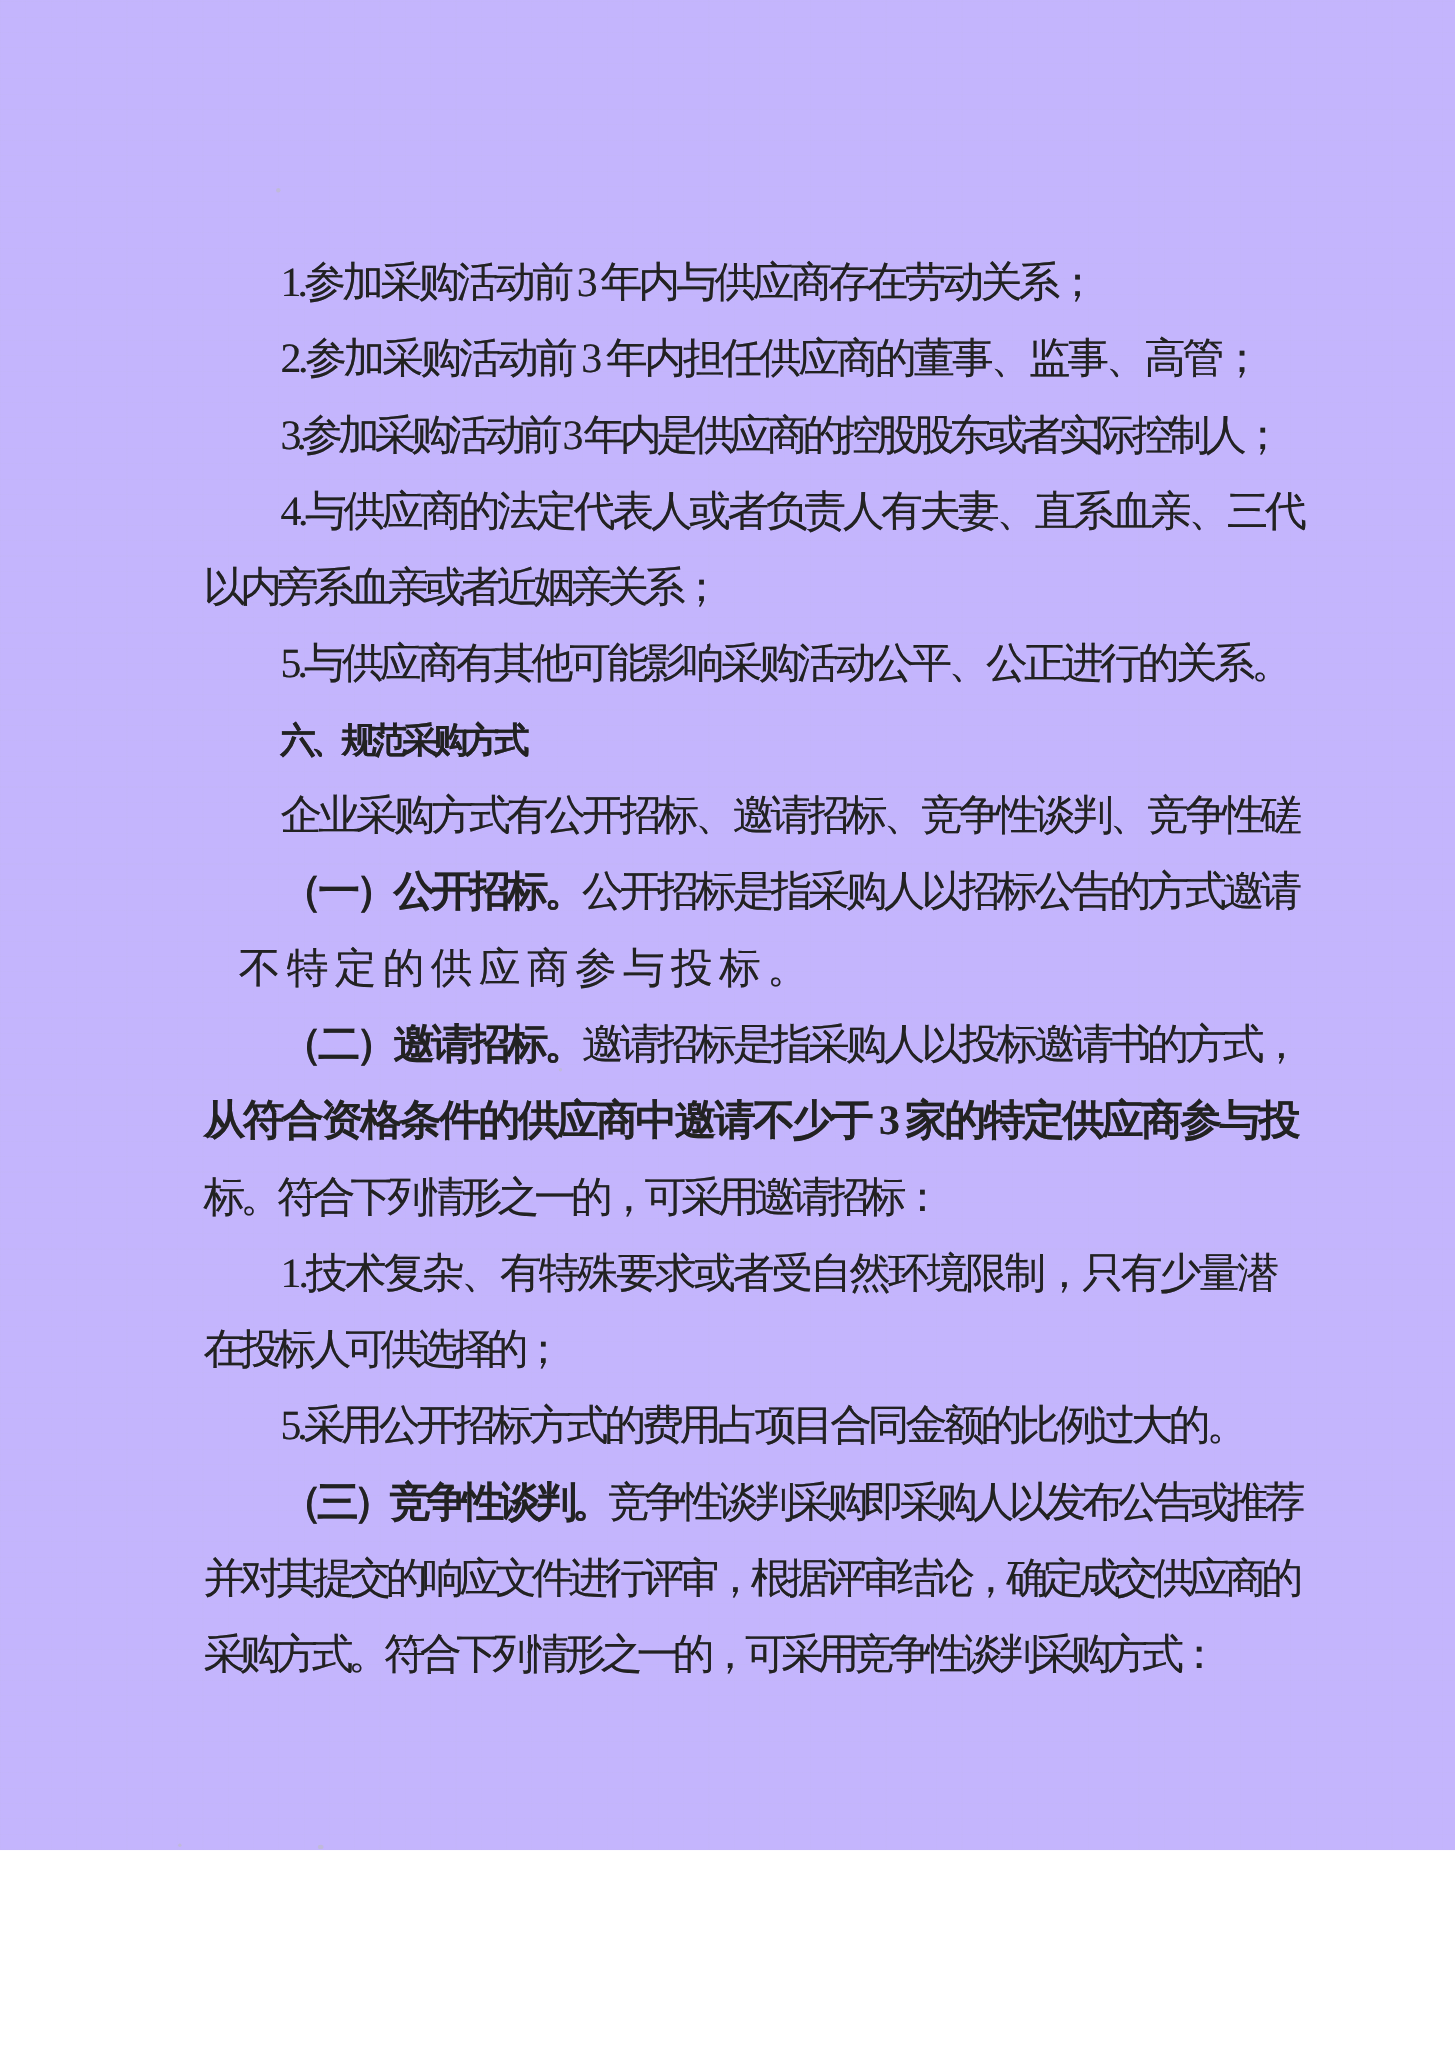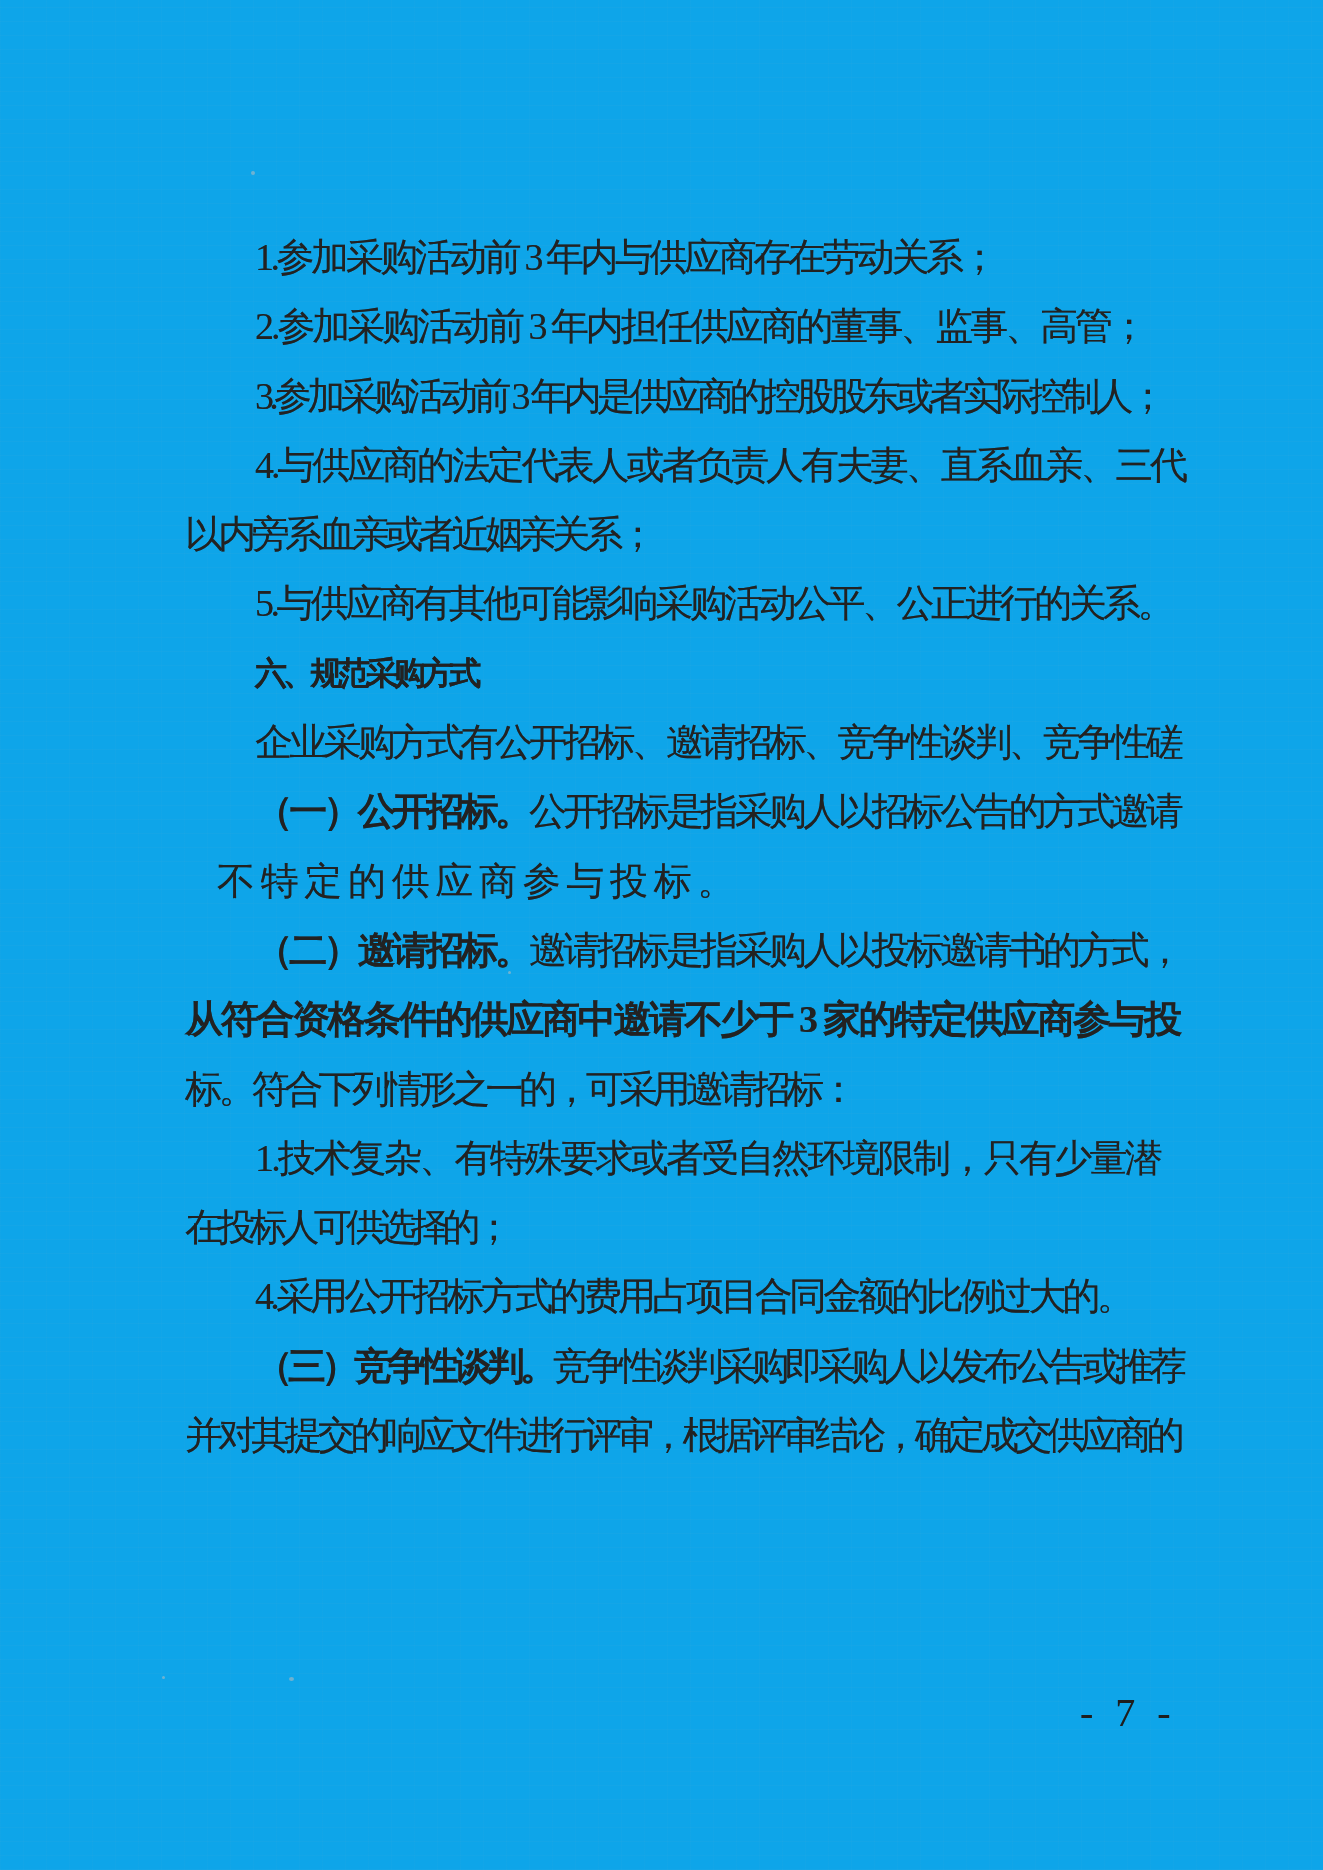"1.参加采购活动前 3 年内与供应商存在劳动关系；" .page { background: #0ea5e9 -> #c4b5fd; height: 1870px -> 1682px }
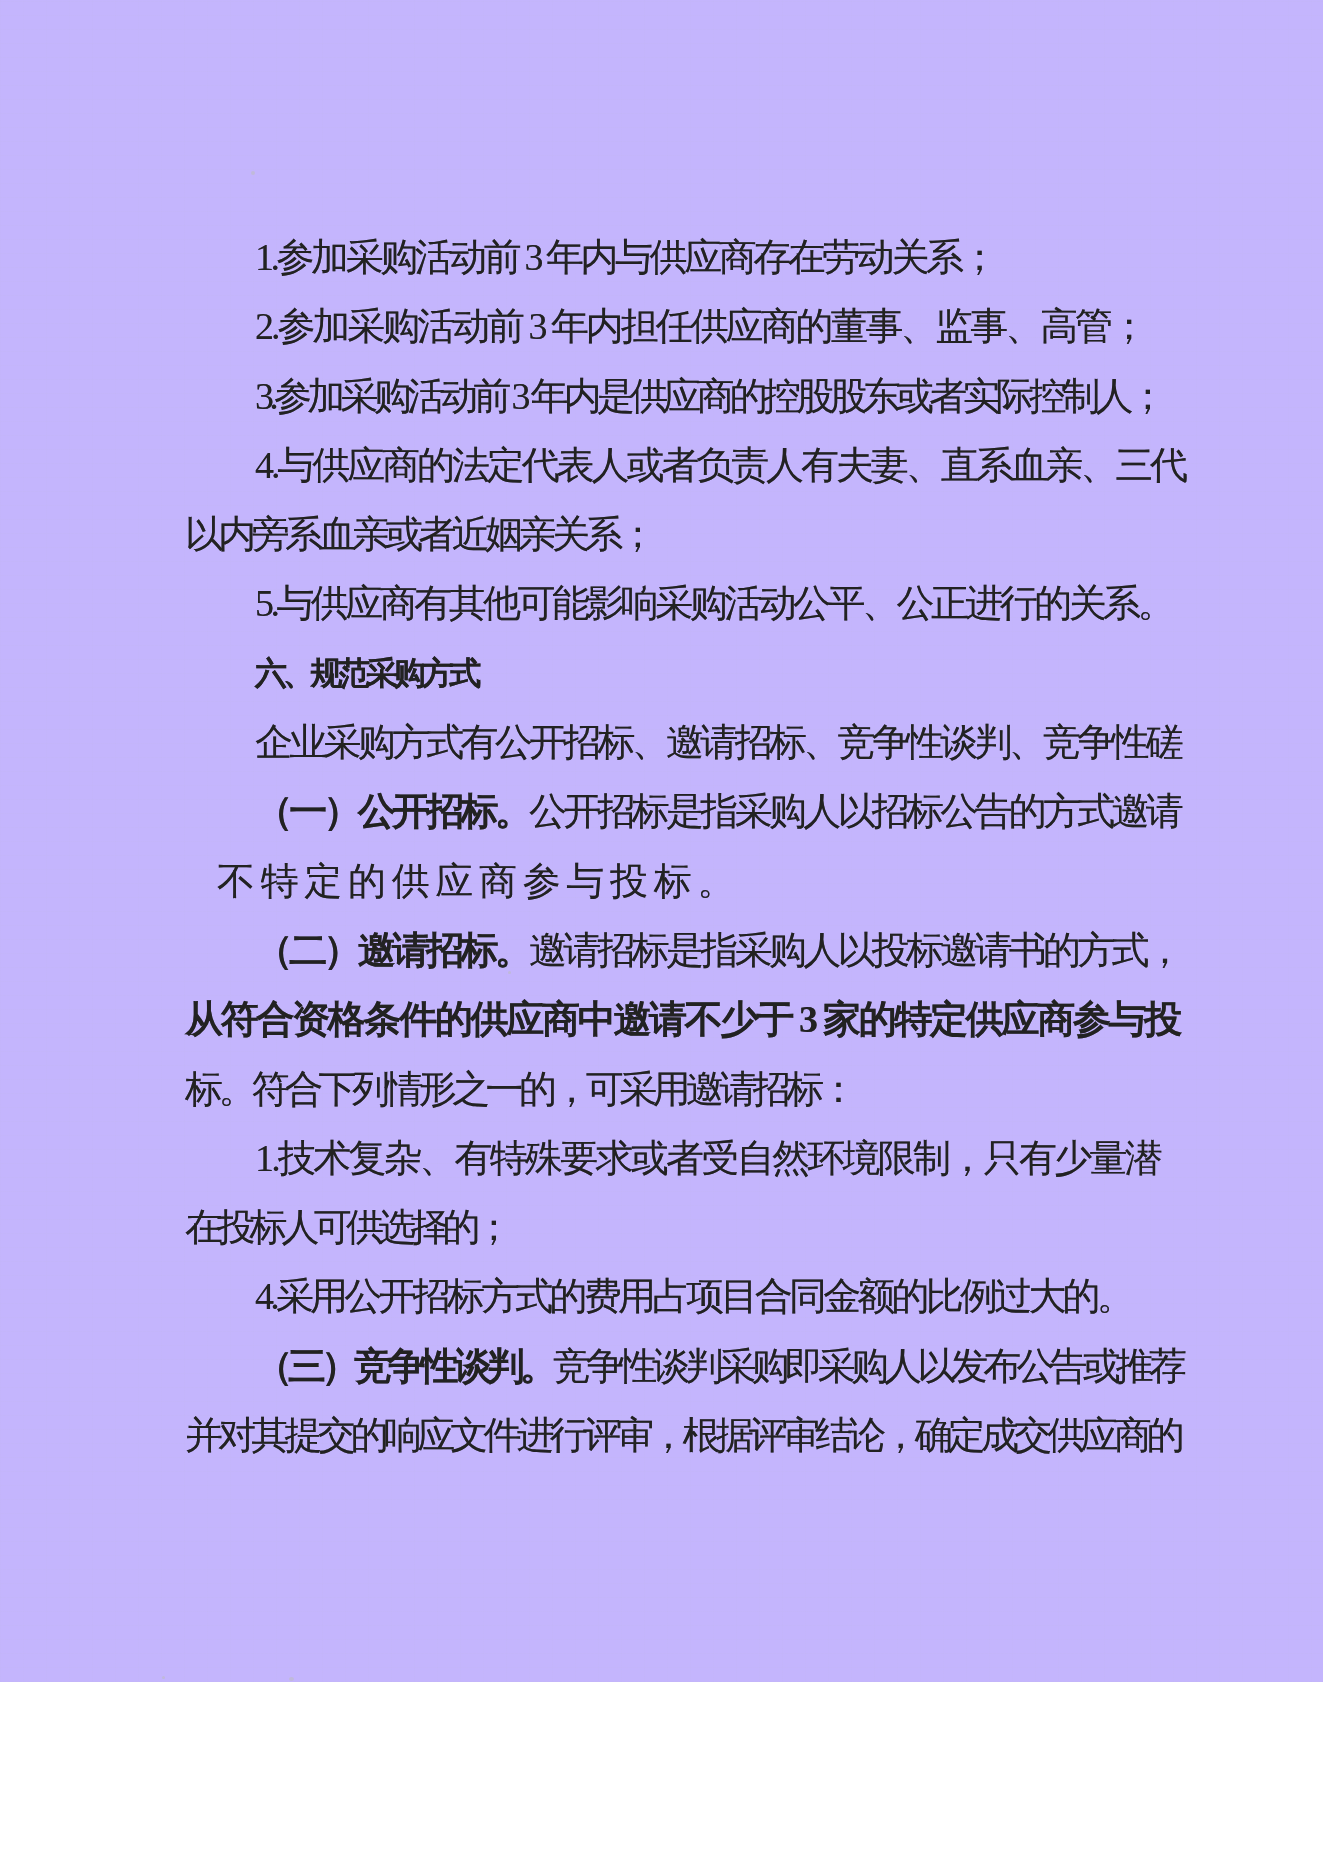"4.采用公开招标方式的费用占项目合同金额的比例过大的。" span { text: 4 -> 5 }
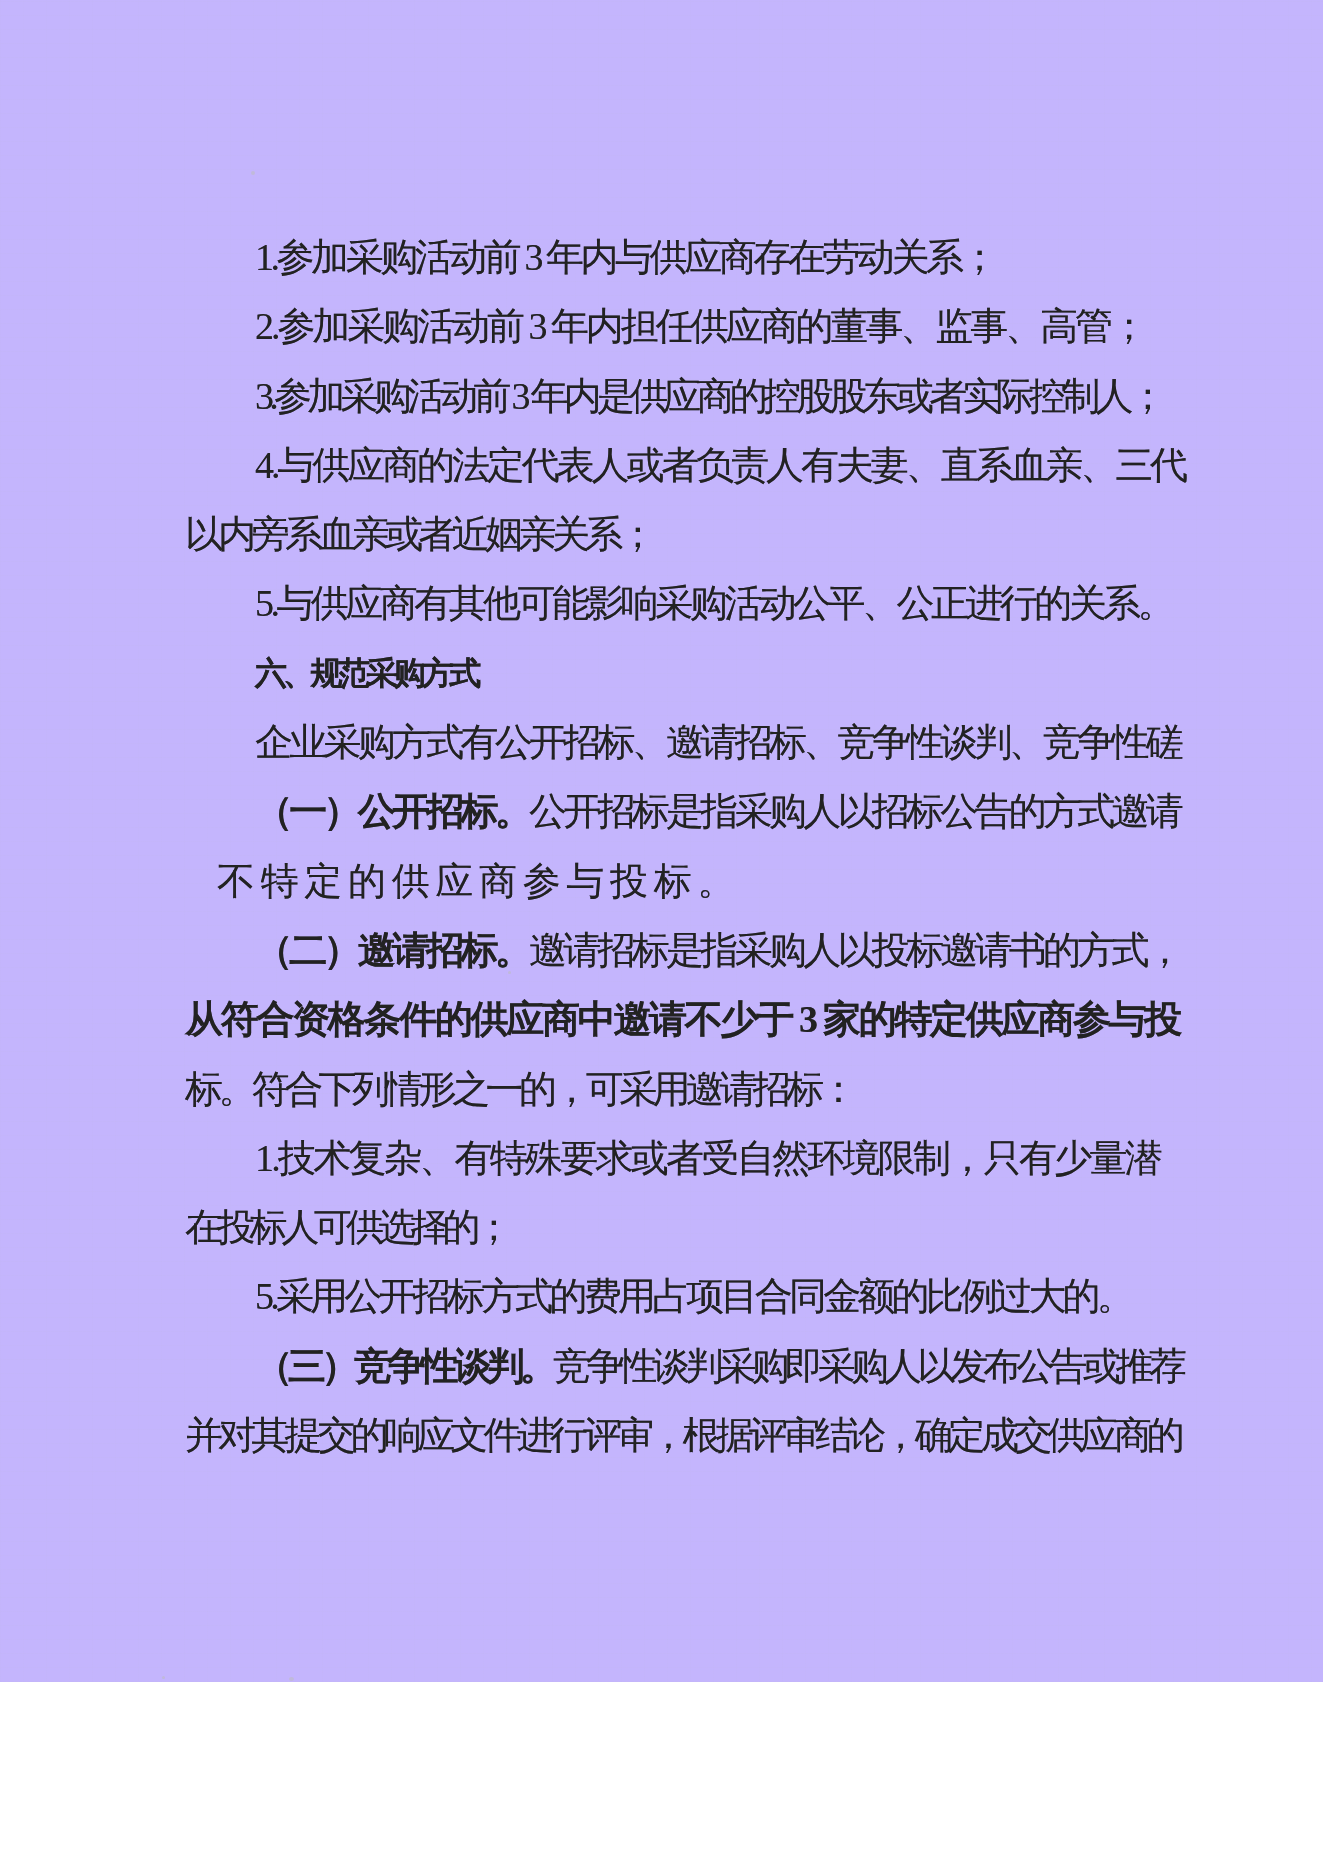"采购方式。符合下列情形之一的，可采用竞争性谈判采购方式：" div.line { html: none -> <div><span><span>采购方式。符合下列情形之一的，可采用竞争性谈判采购方式：</span></span></div> }
